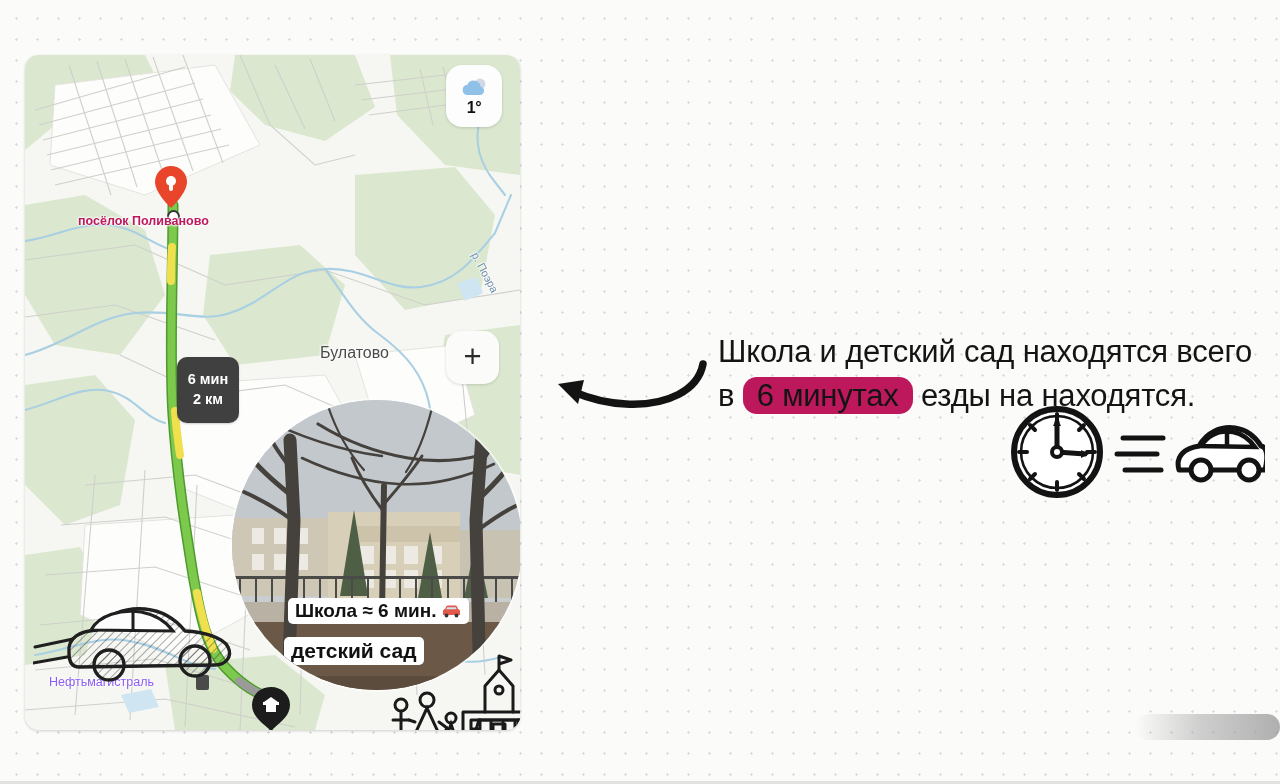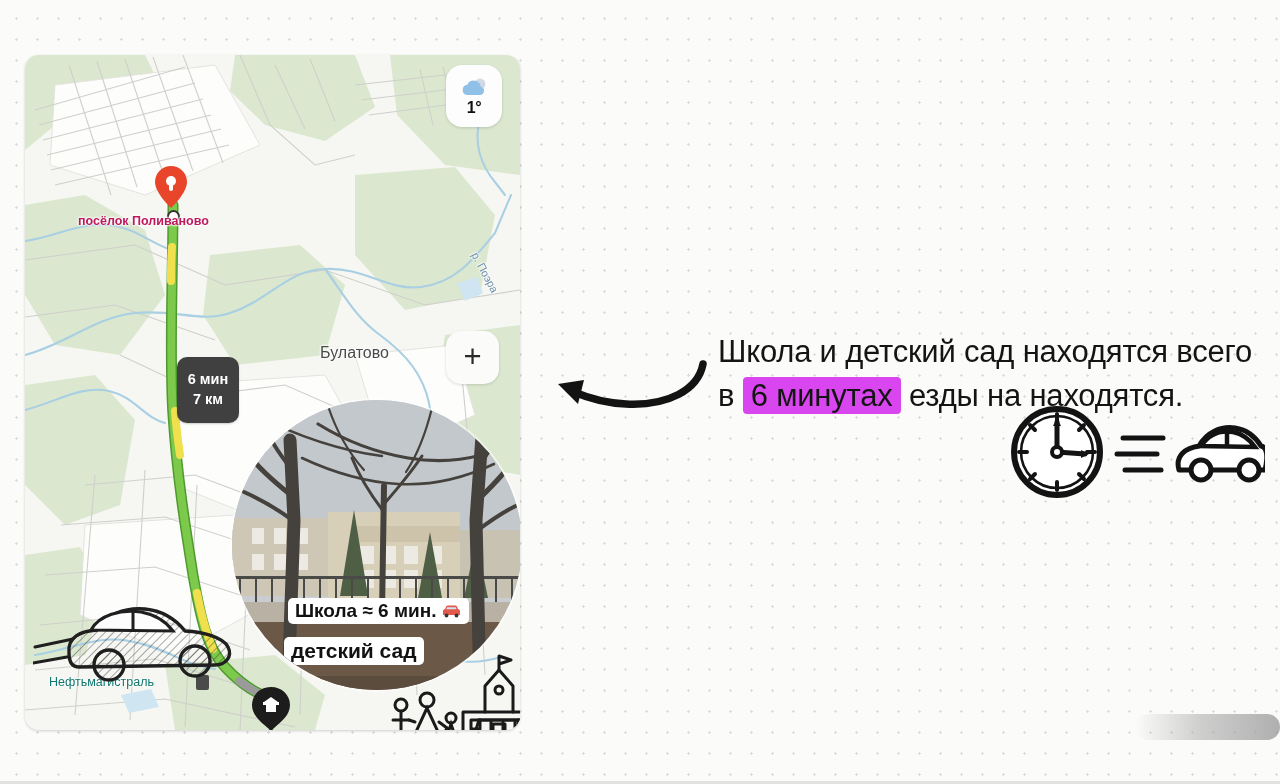"7 км" div { text: 7 -> 2 }
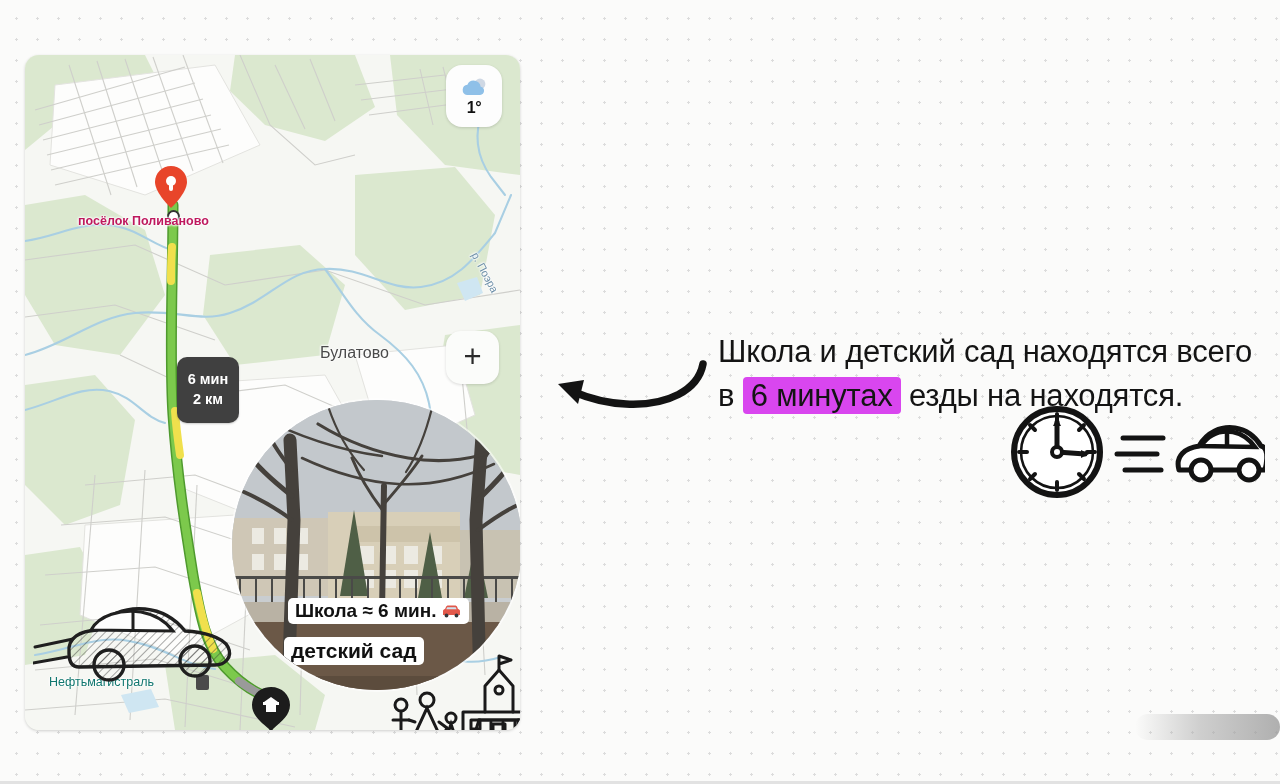"6 минутах" .hl { background: #d946ef -> #be185d; border-radius: 4px -> 14px; padding: 1px 8px -> 1px 14px }
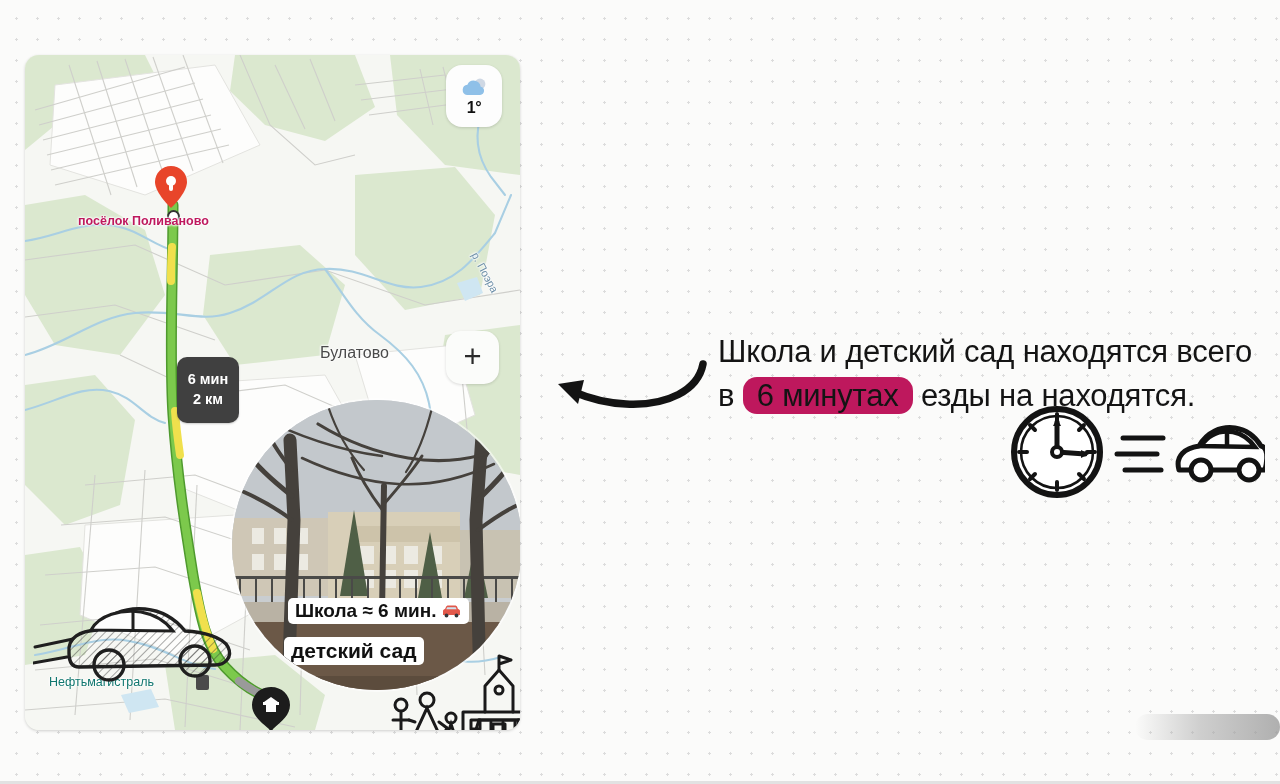"Нефтьмагистраль" .lbl-neft { color: #0f766e -> #8b5cf6 }
